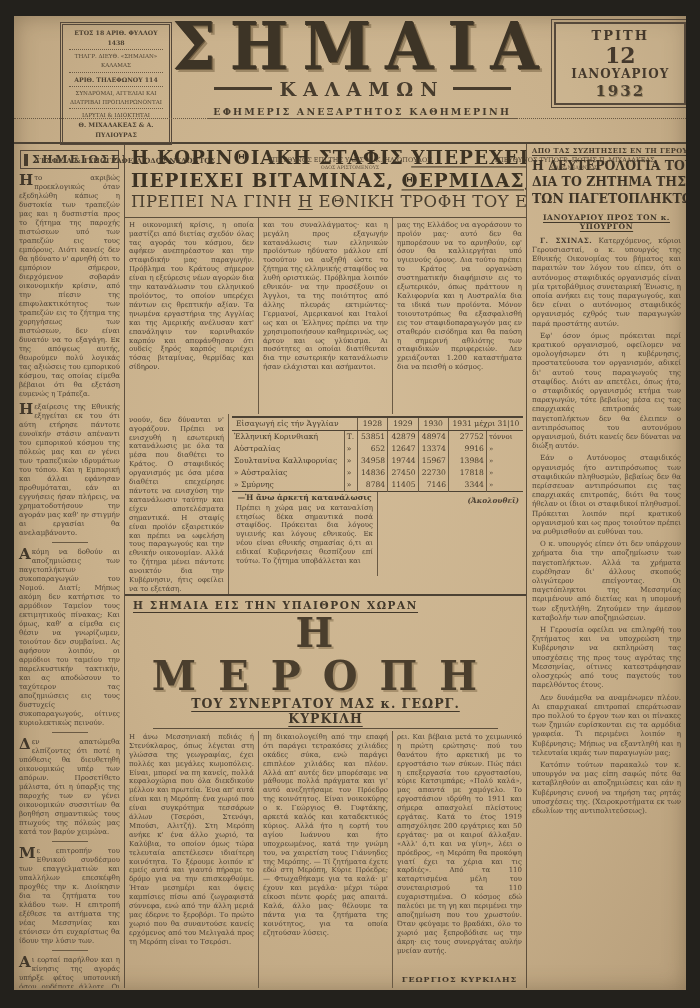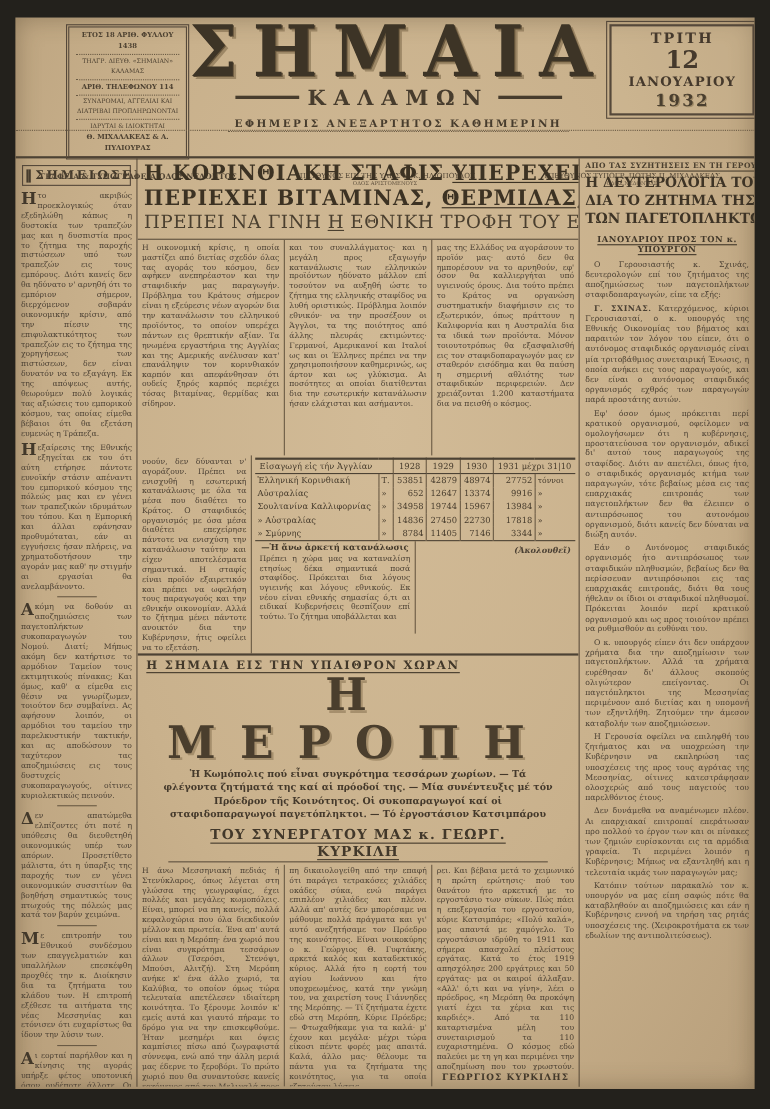"Ο Γερουσιαστής κ. Σχινάς, δευτερολογών" p { html: <p>Ο Γερουσιαστής κ. Σχινάς, δευτερολογών επί του ζητήματος της αποζημιώσεως των παγετοπλήκτων σταφιδοπαραγωγών, είπε τα εξής:</p> -> none }
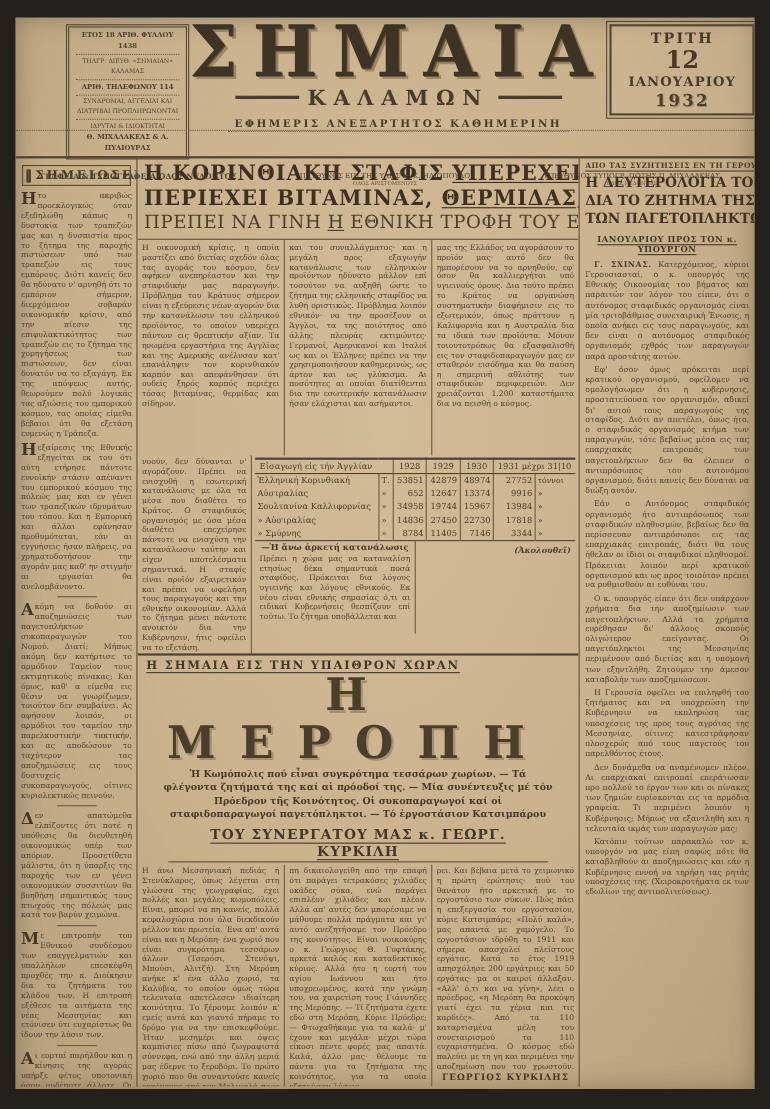"Ἡ Κωμόπολις πού εἶναι συγκρότημα" div.meropi-deck { html: <div>Ἡ Κωμόπολις πού εἶναι συγκρότημα τεσσάρων χωρίων. — Τά φλέγοντα ζητήματά της καί αἱ πρόοδοί της. — Μία συνέντευξις μέ τόν Πρόεδρον τῆς Κοινότητος. Οἱ συκοπαραγωγοί καί οἱ σταφιδοπαραγωγοί παγετόπληκτοι. — Τό ἐργοστάσιον Κατσιμπάρου</div> -> none }
